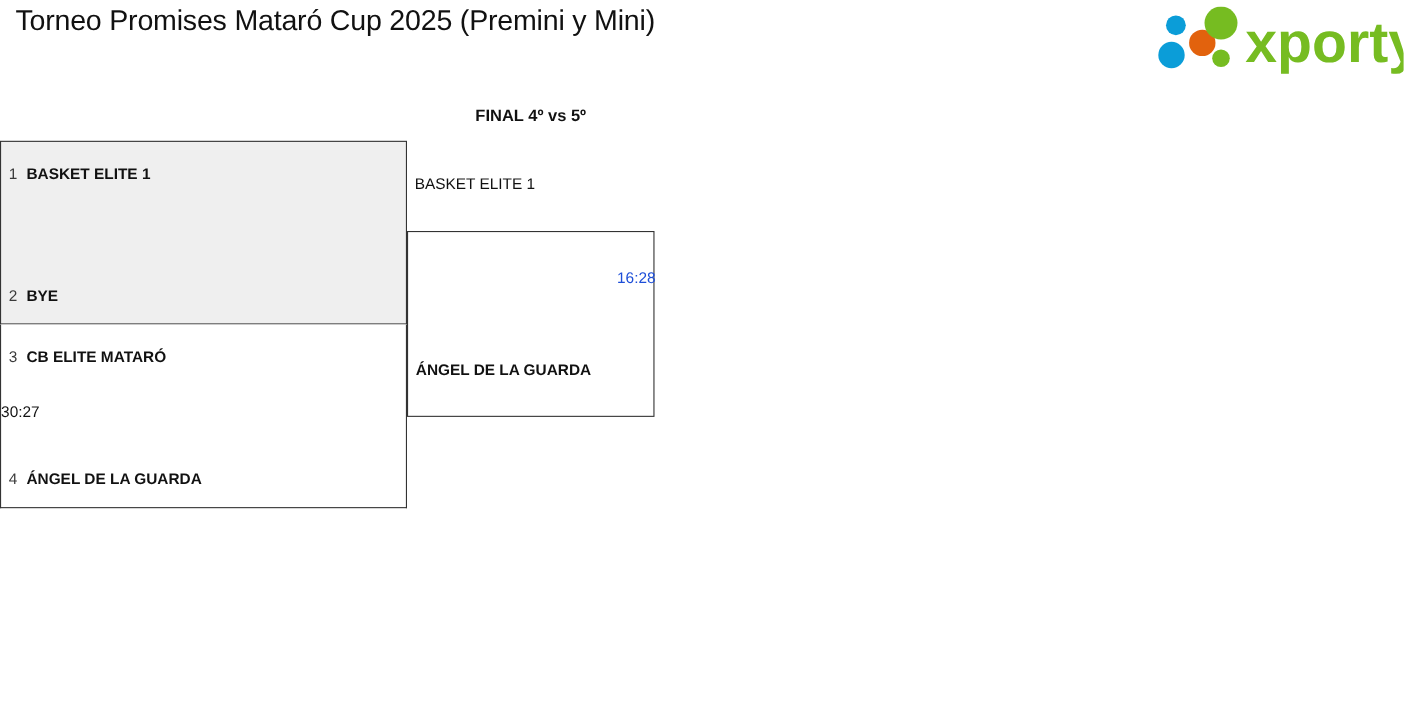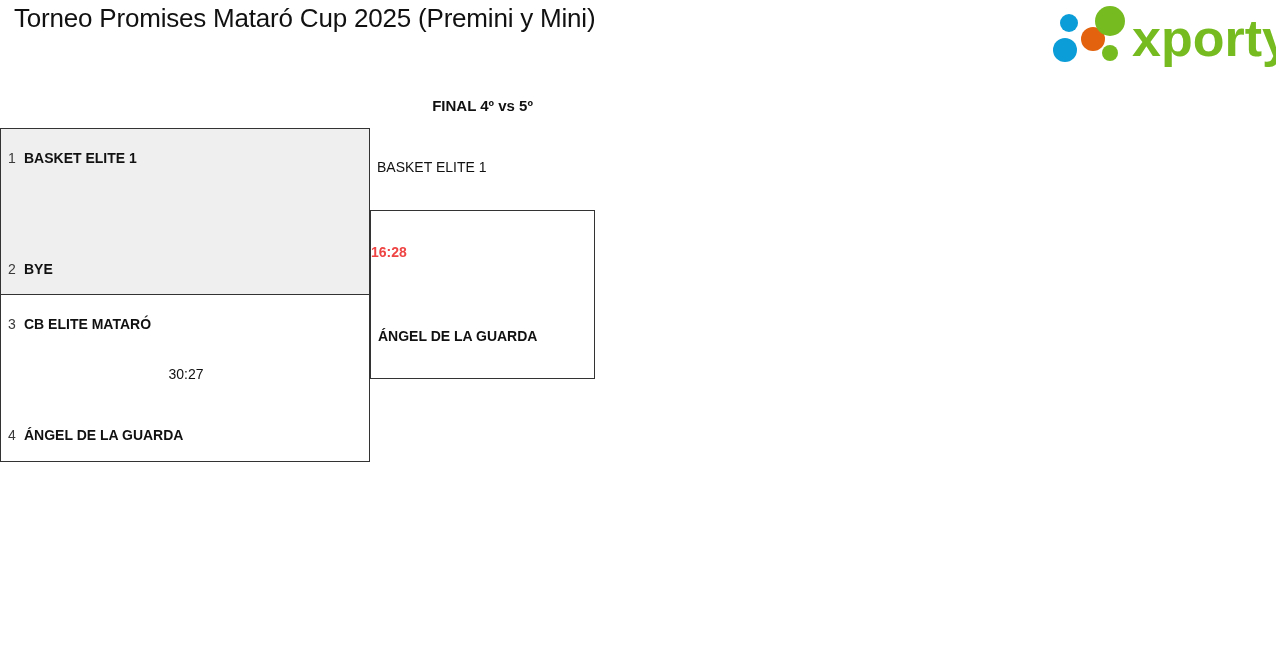"16:28" .final-score { color: #ef4444 -> #1d4ed8; font-weight: 700 -> 400; text-align: left -> right }
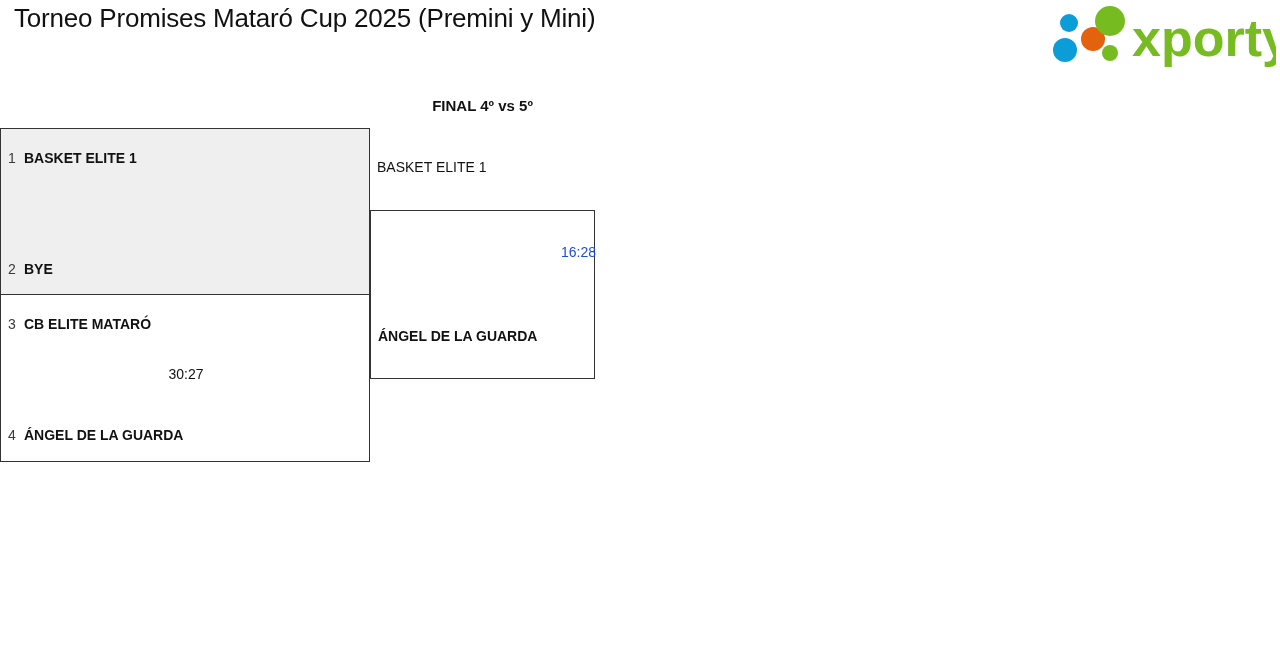"30:27" .score { text-align: center -> none }
